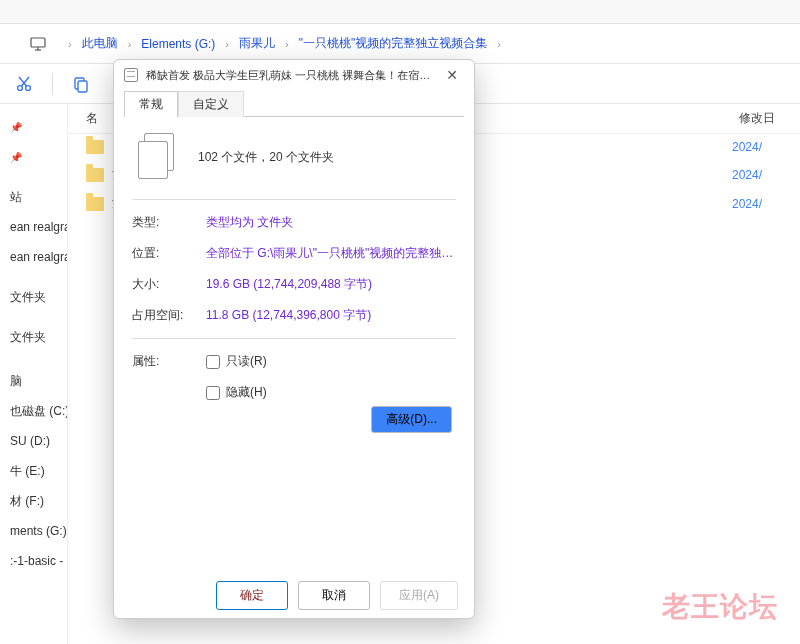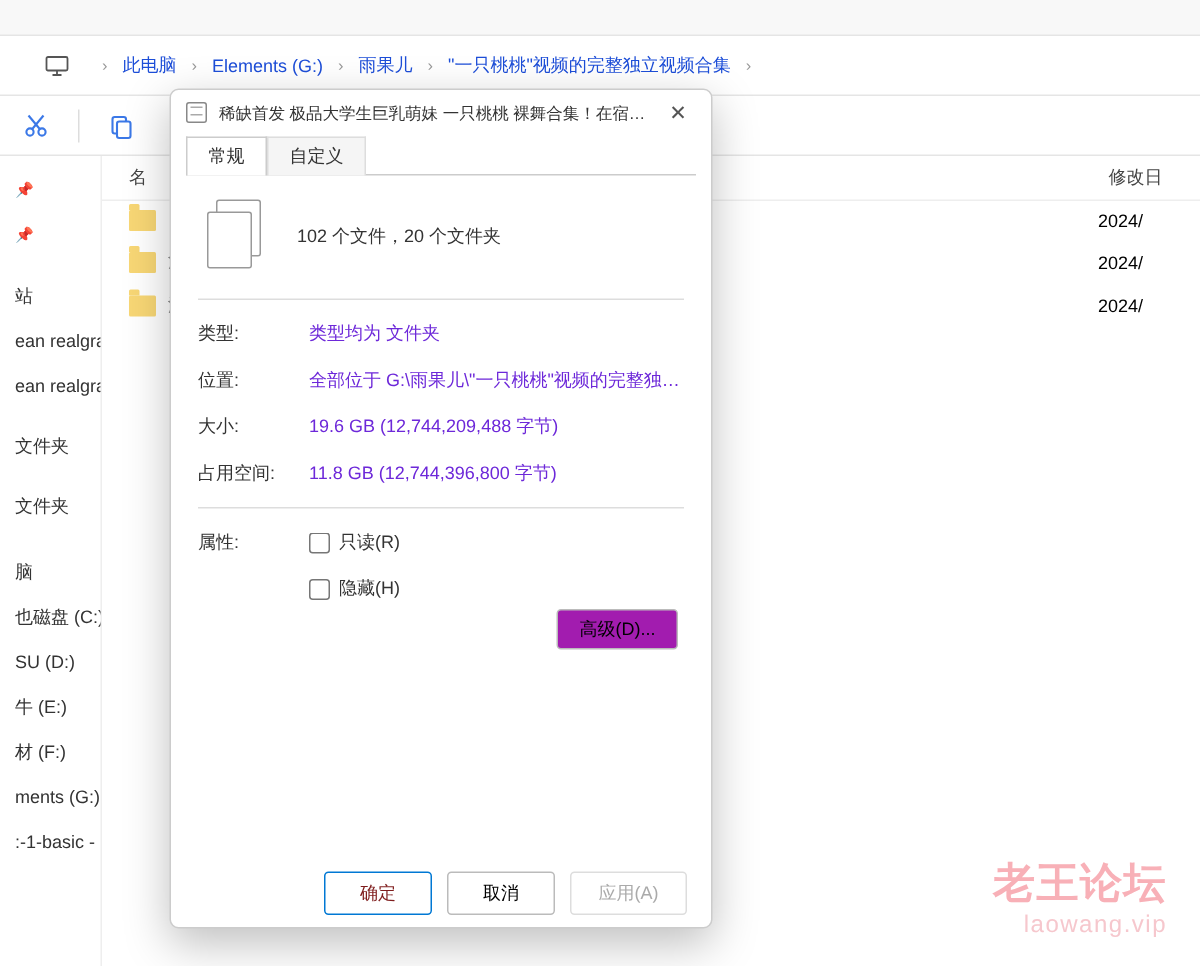"2024/" .file-row .fdate { color: #000000 -> #3b82f6 }
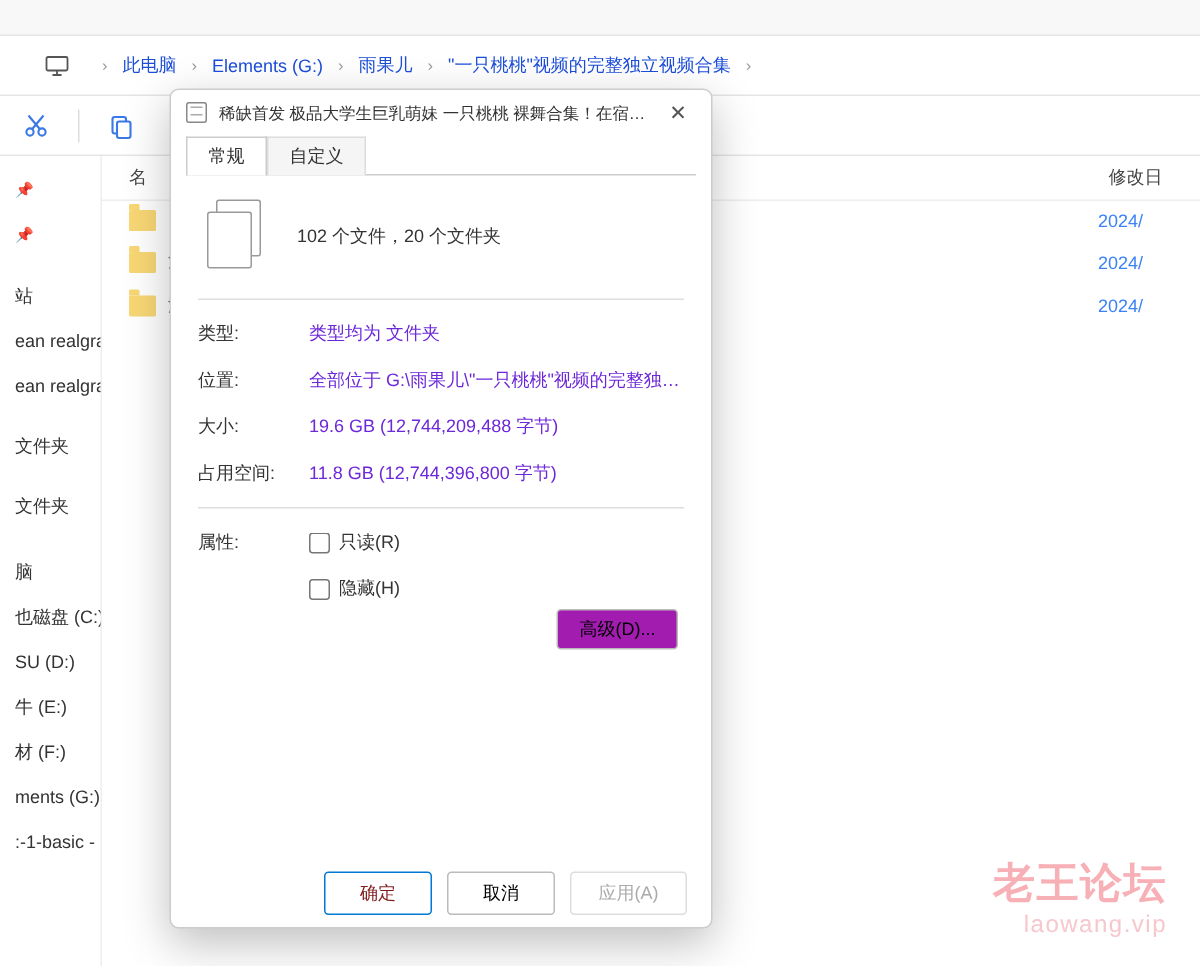"高级(D)..." .adv-btn { background: #a21caf -> #3b82f6 }
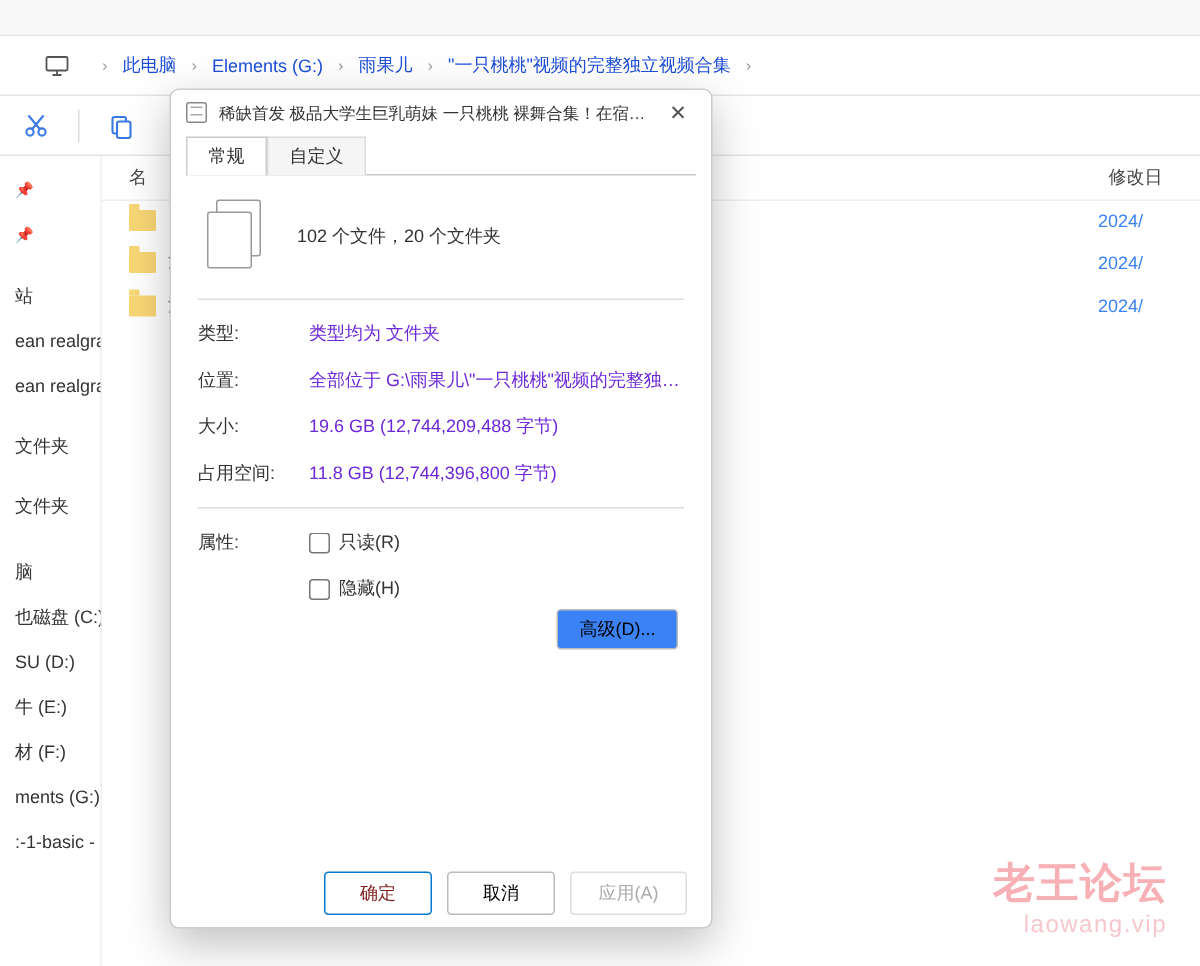"laowang.vip" div.wm2 { html: <div>laowang.vip</div> -> none }
